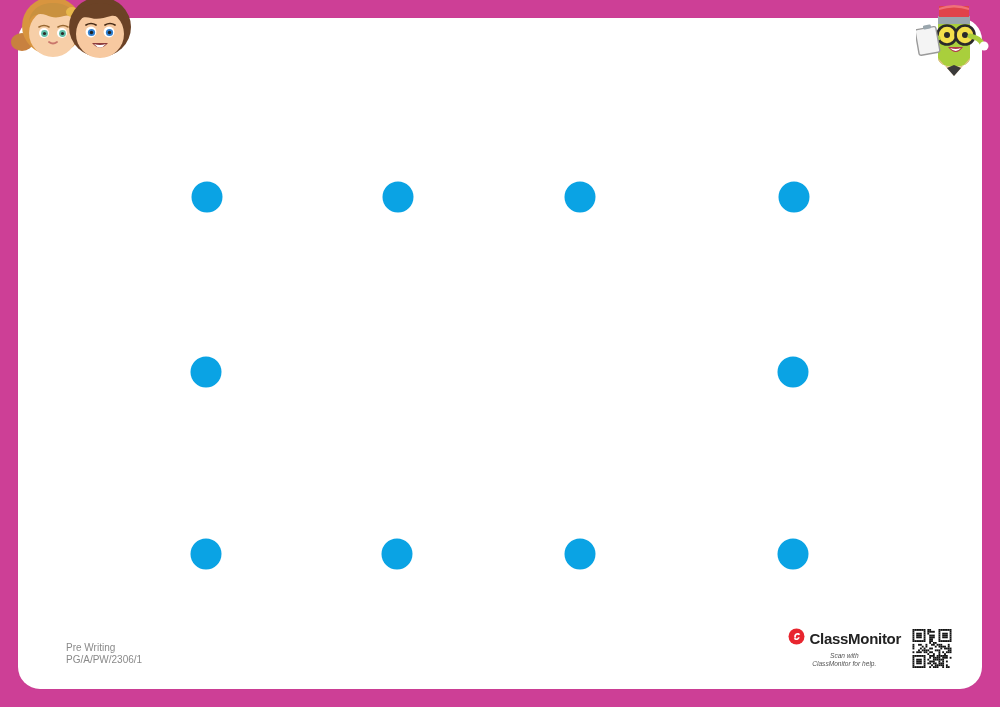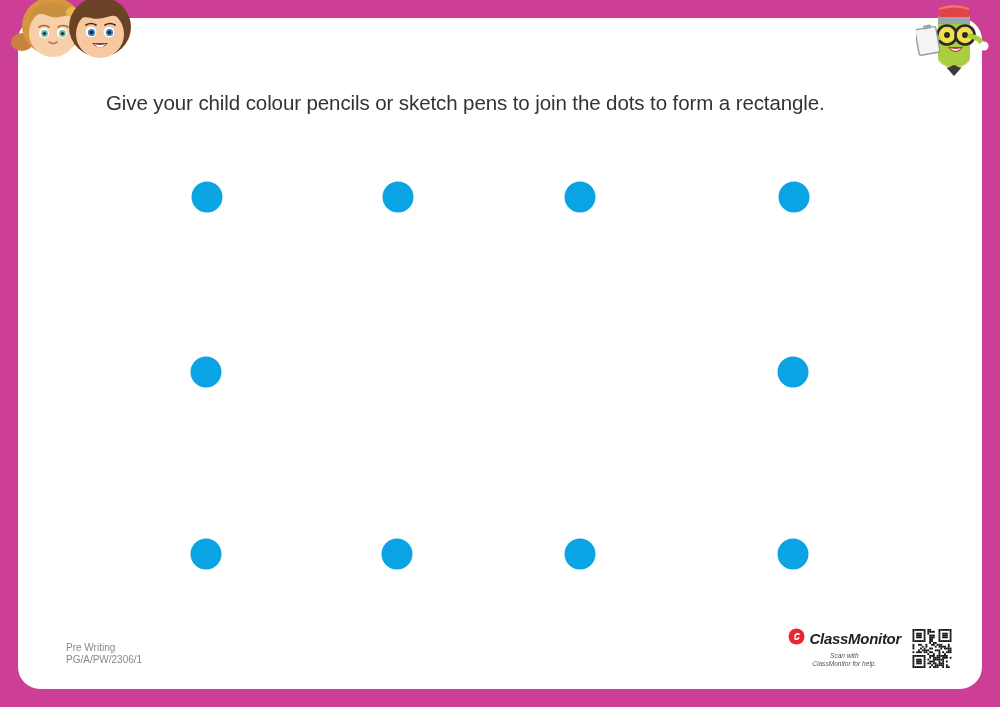"Give your child colour pencils" div { html: <div>Give your child colour pencils or sketch pens to join the dots to form a rectangle.</div> -> none }
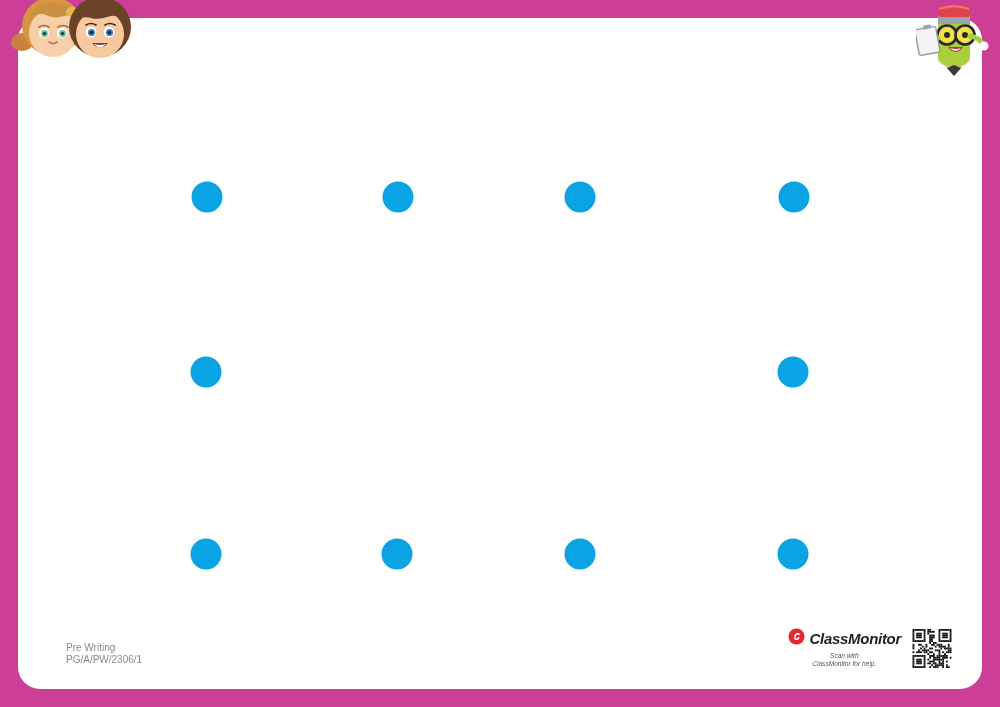"ClassMonitor" #brand-name { font-style: italic -> none }
